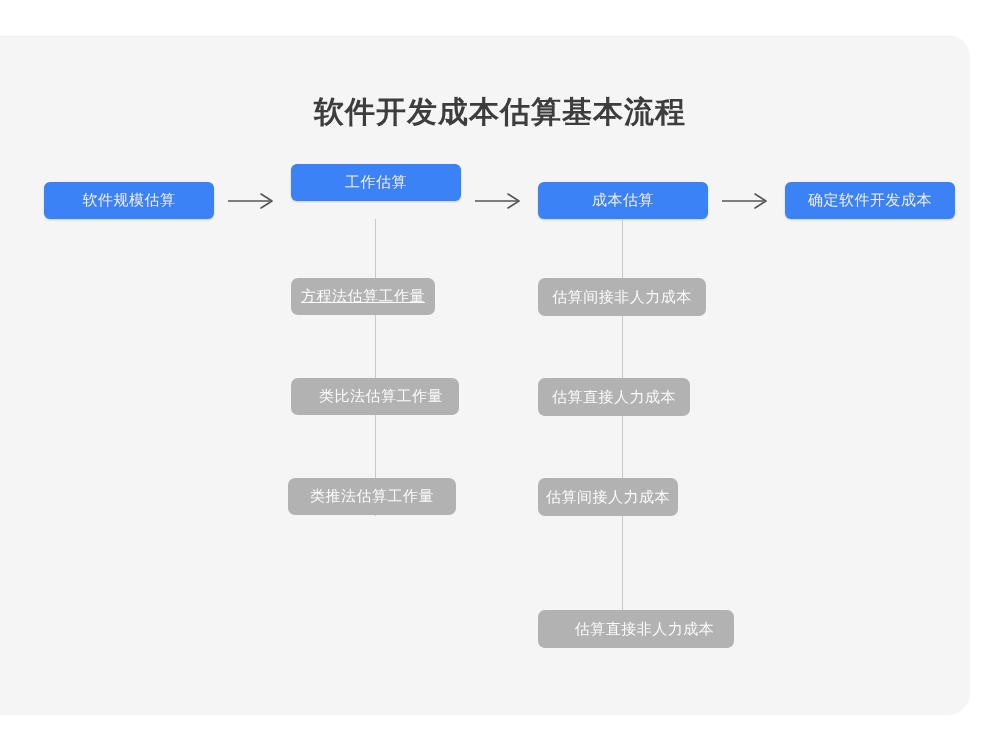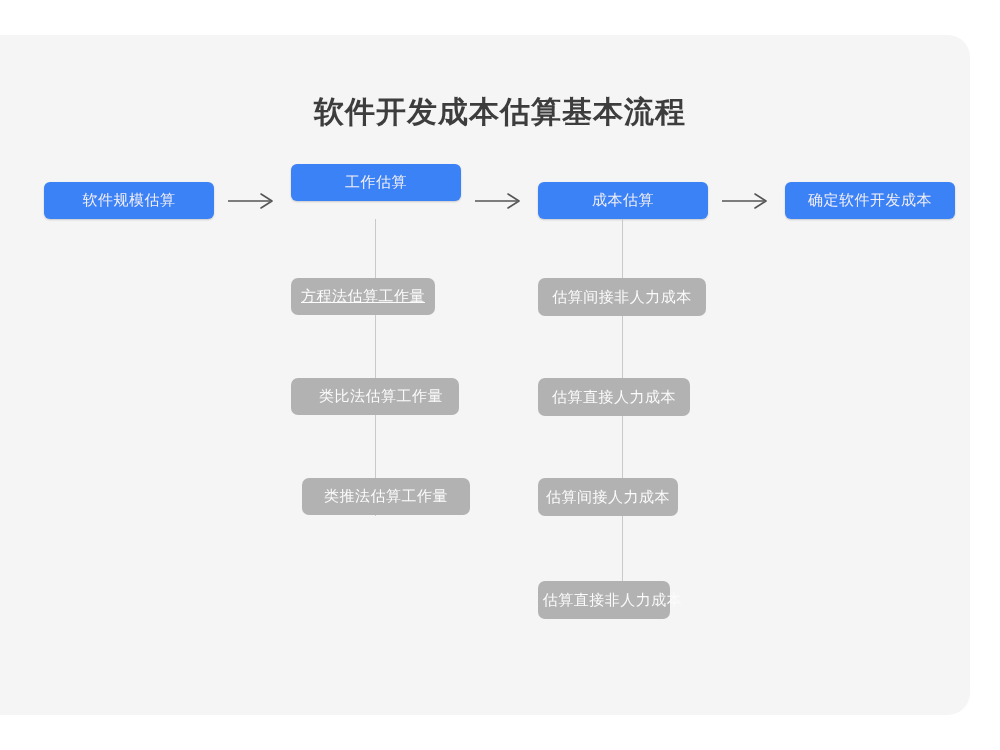"类推法估算工作量" div.node { left: 302px -> 288px }
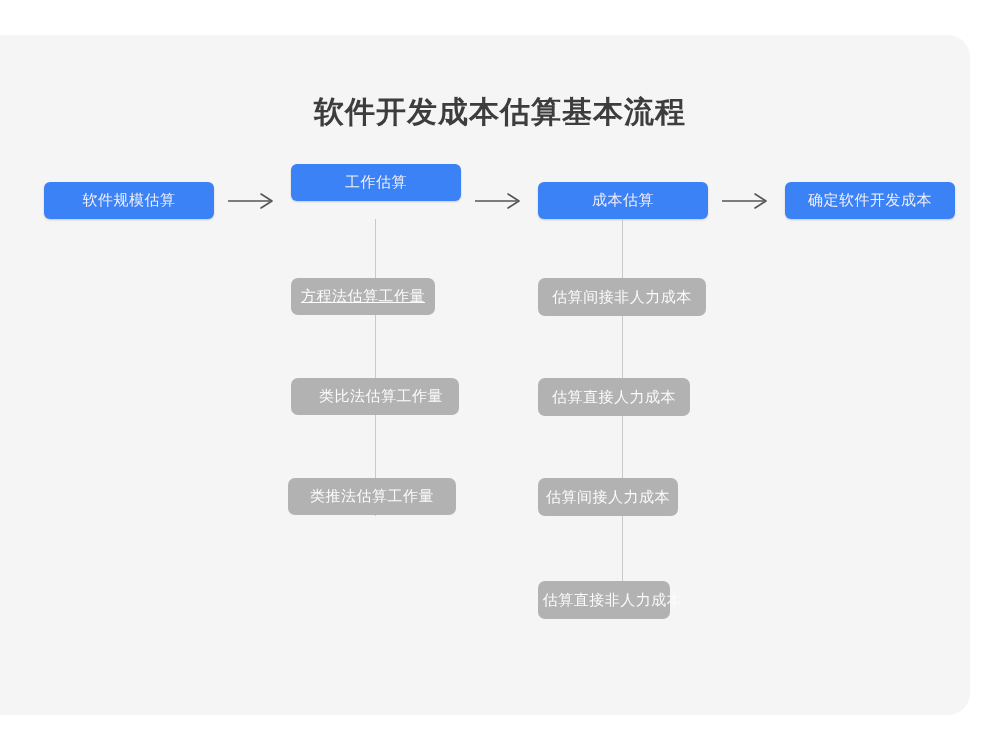"估算直接非人力成本" div.node { top: 581px -> 610px; width: 132px -> 196px }
